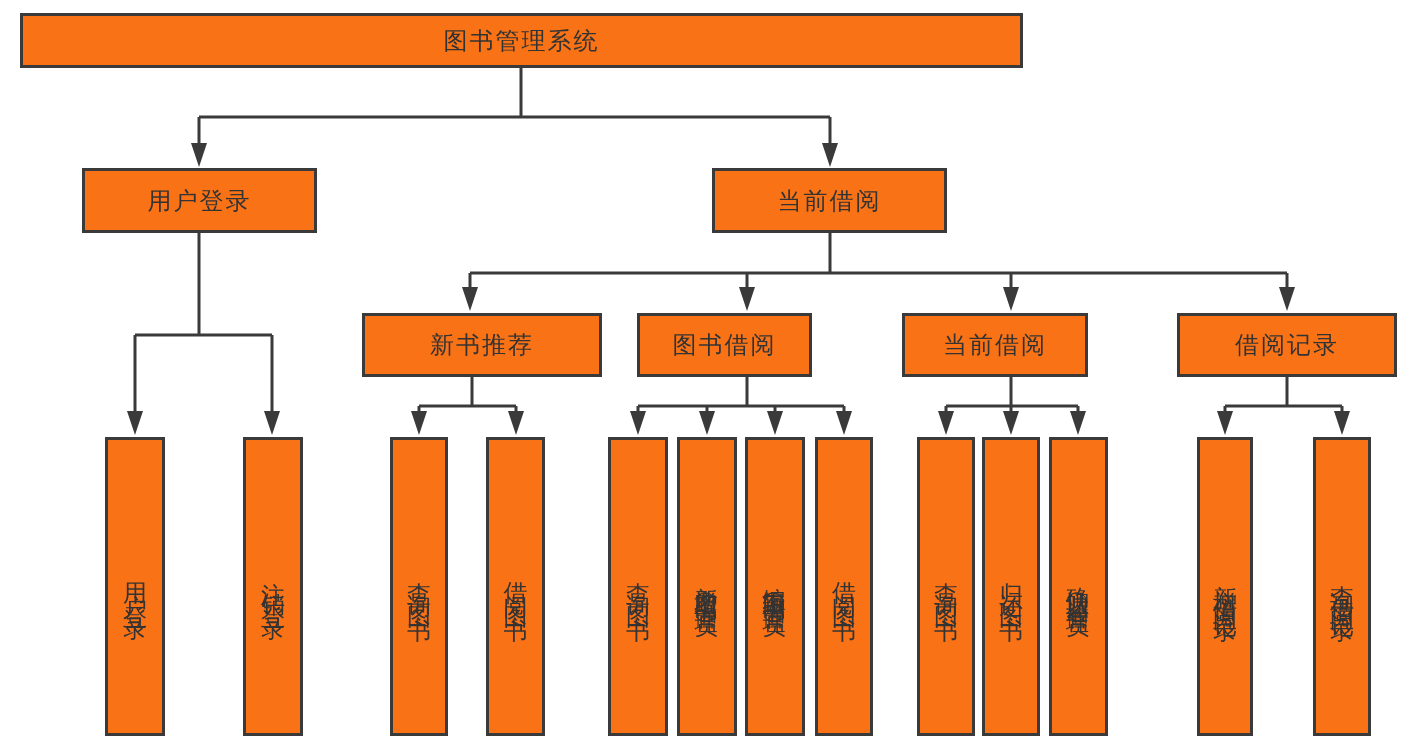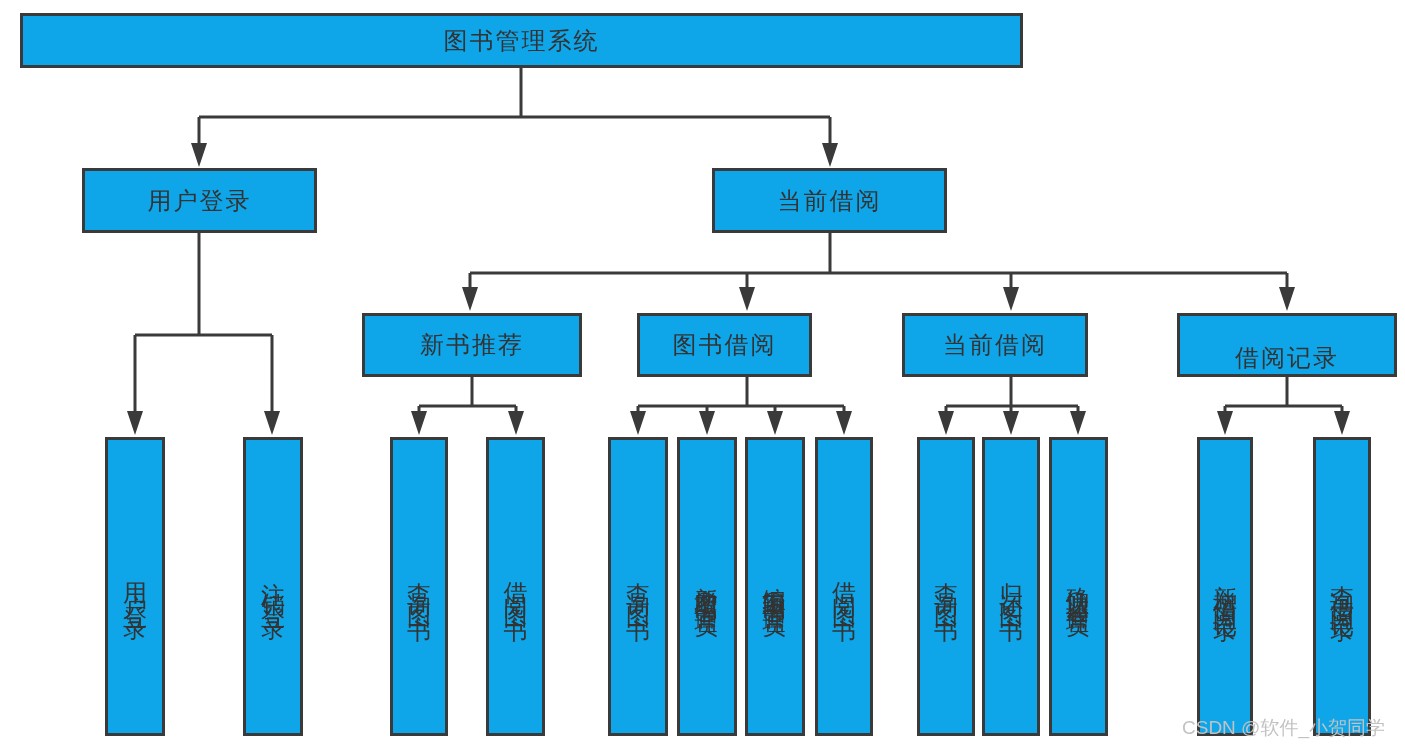"图书管理系统" .box { background: #0ea5e9 -> #f97316 }
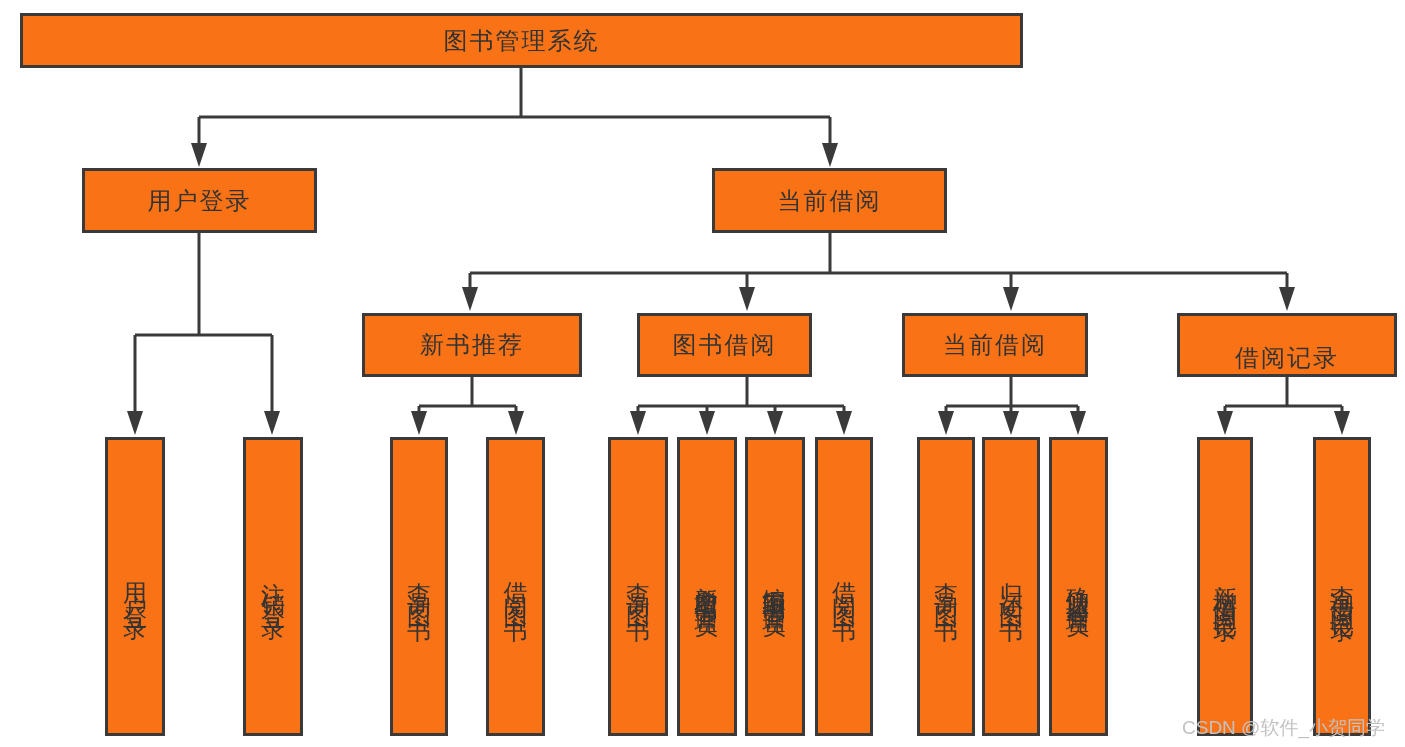"新书推荐" div.box { width: 220px -> 240px }
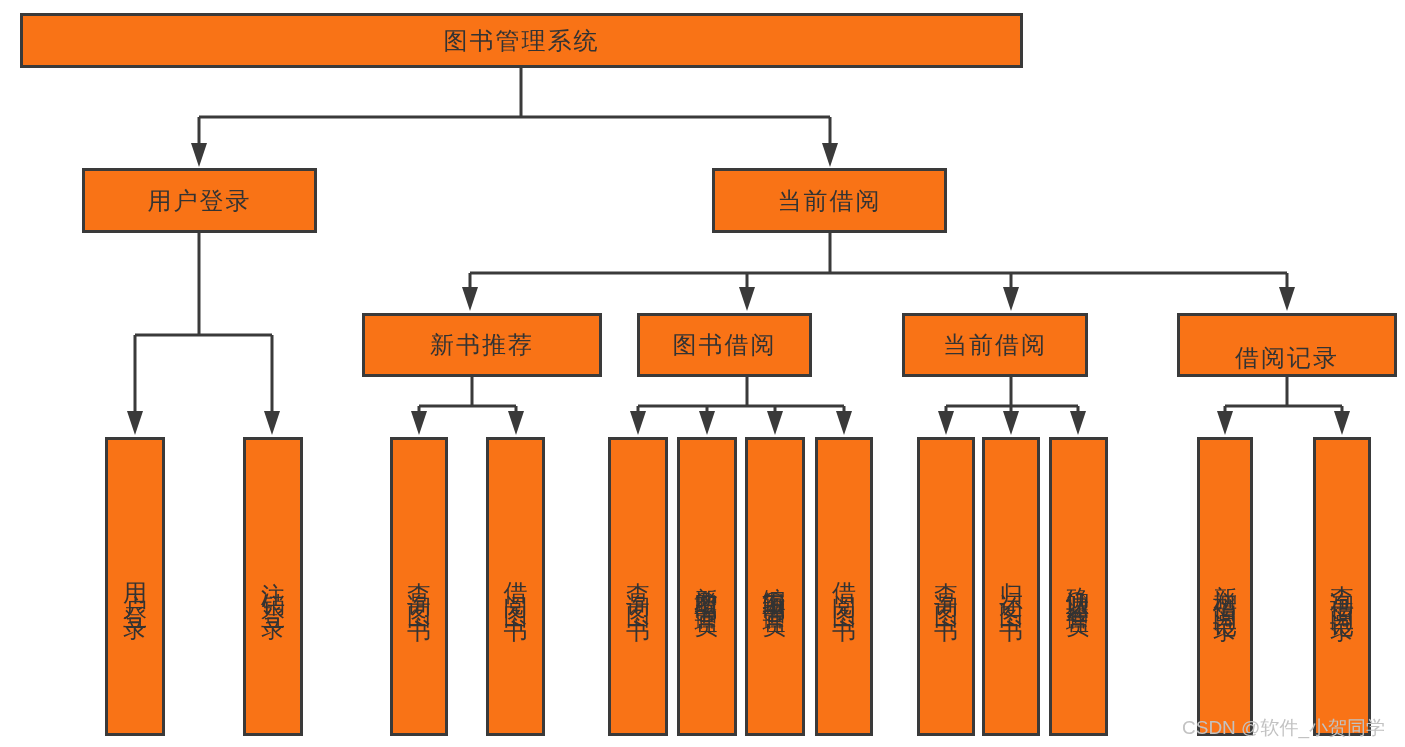"借阅记录" div.box { align-items: flex-end -> none }
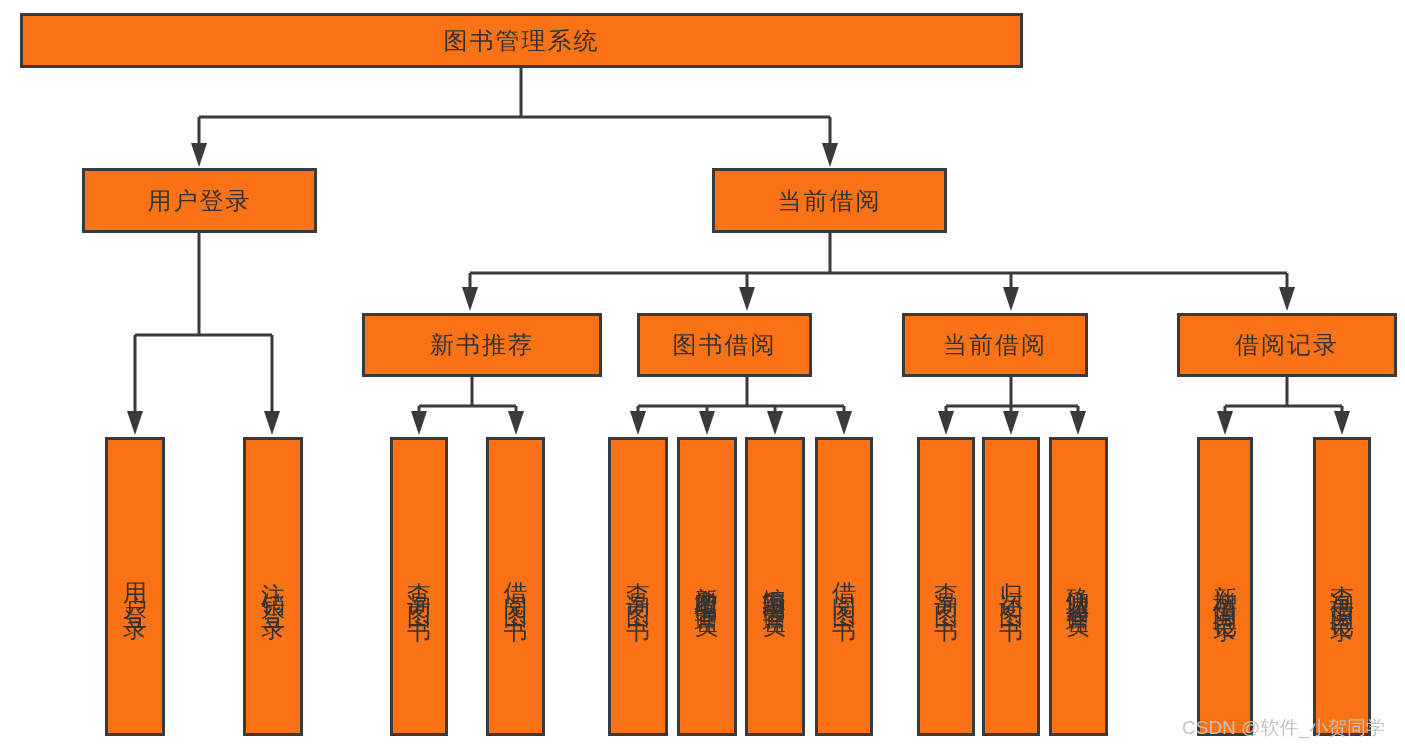"CSDN @软件_小贺同学" div { html: <div>CSDN @软件_小贺同学</div> -> none }
